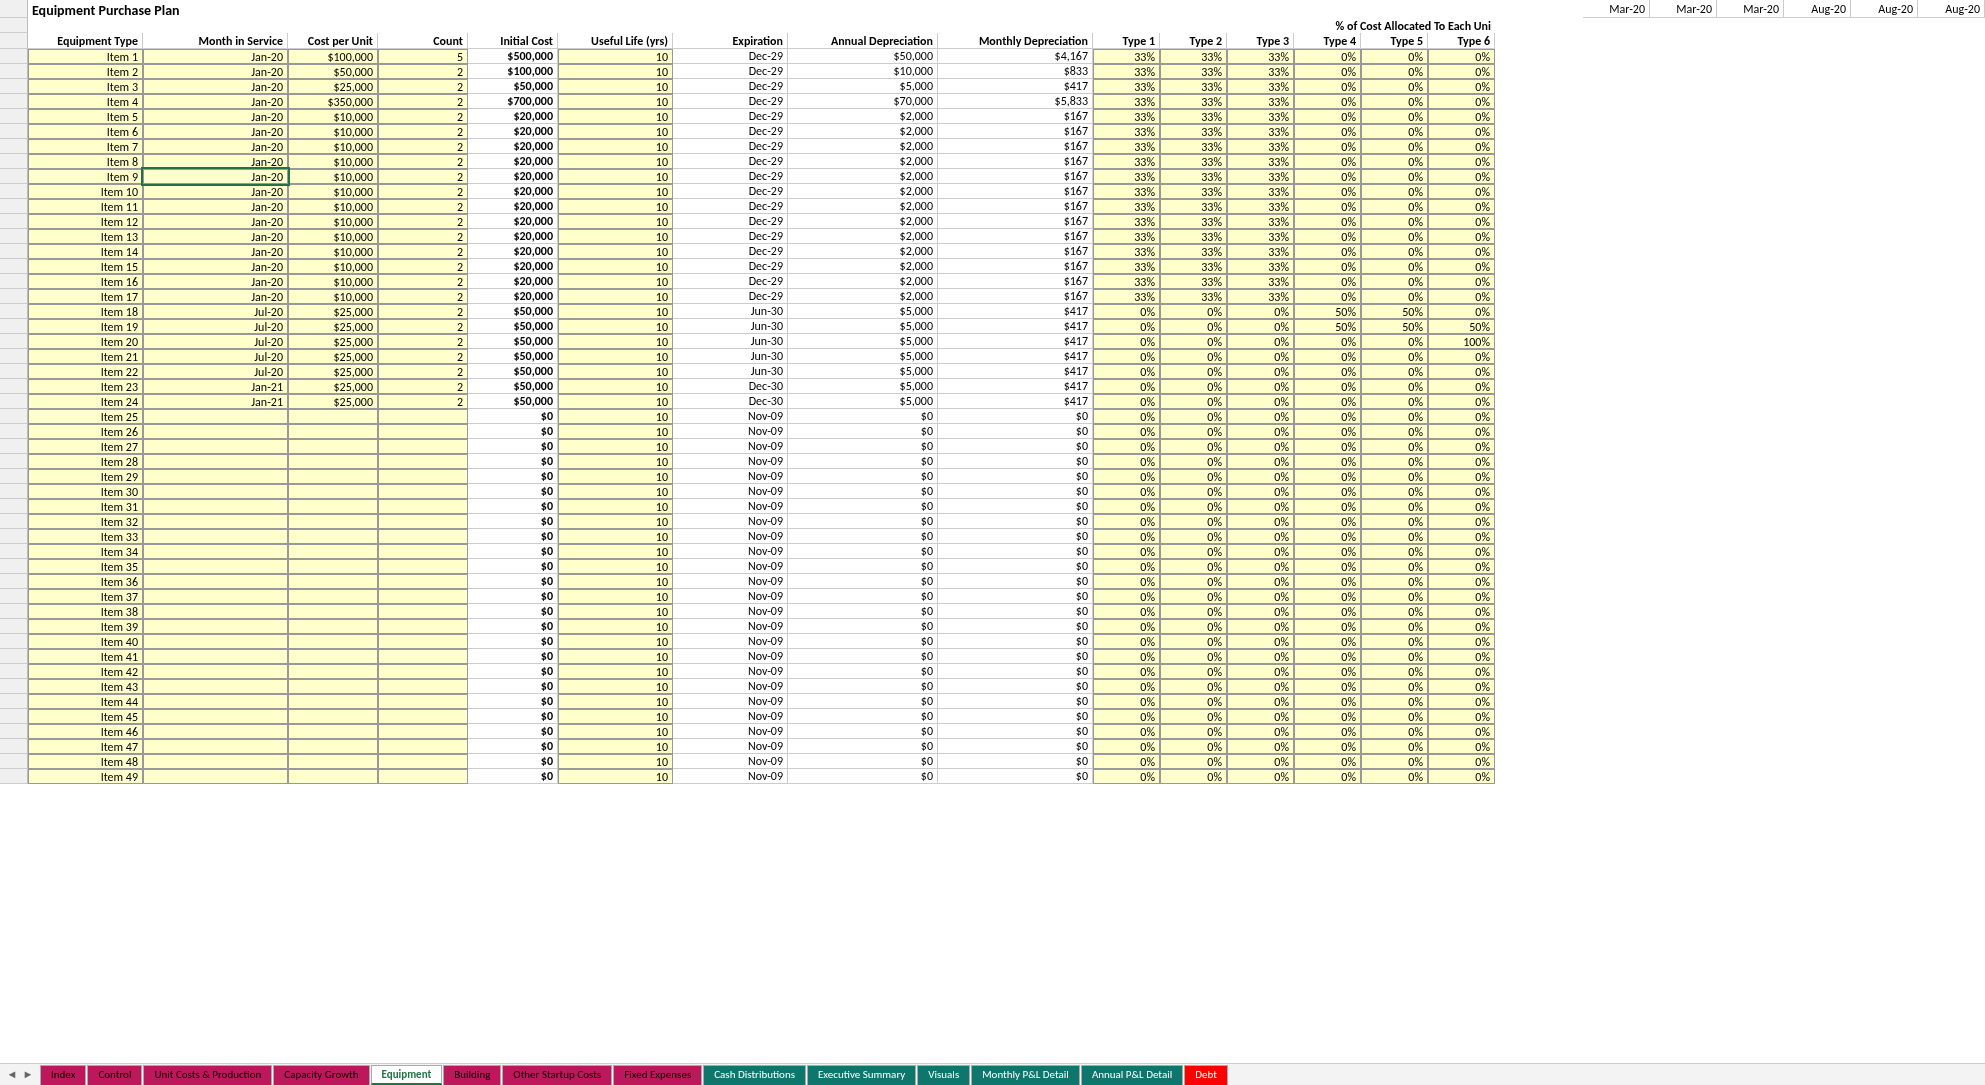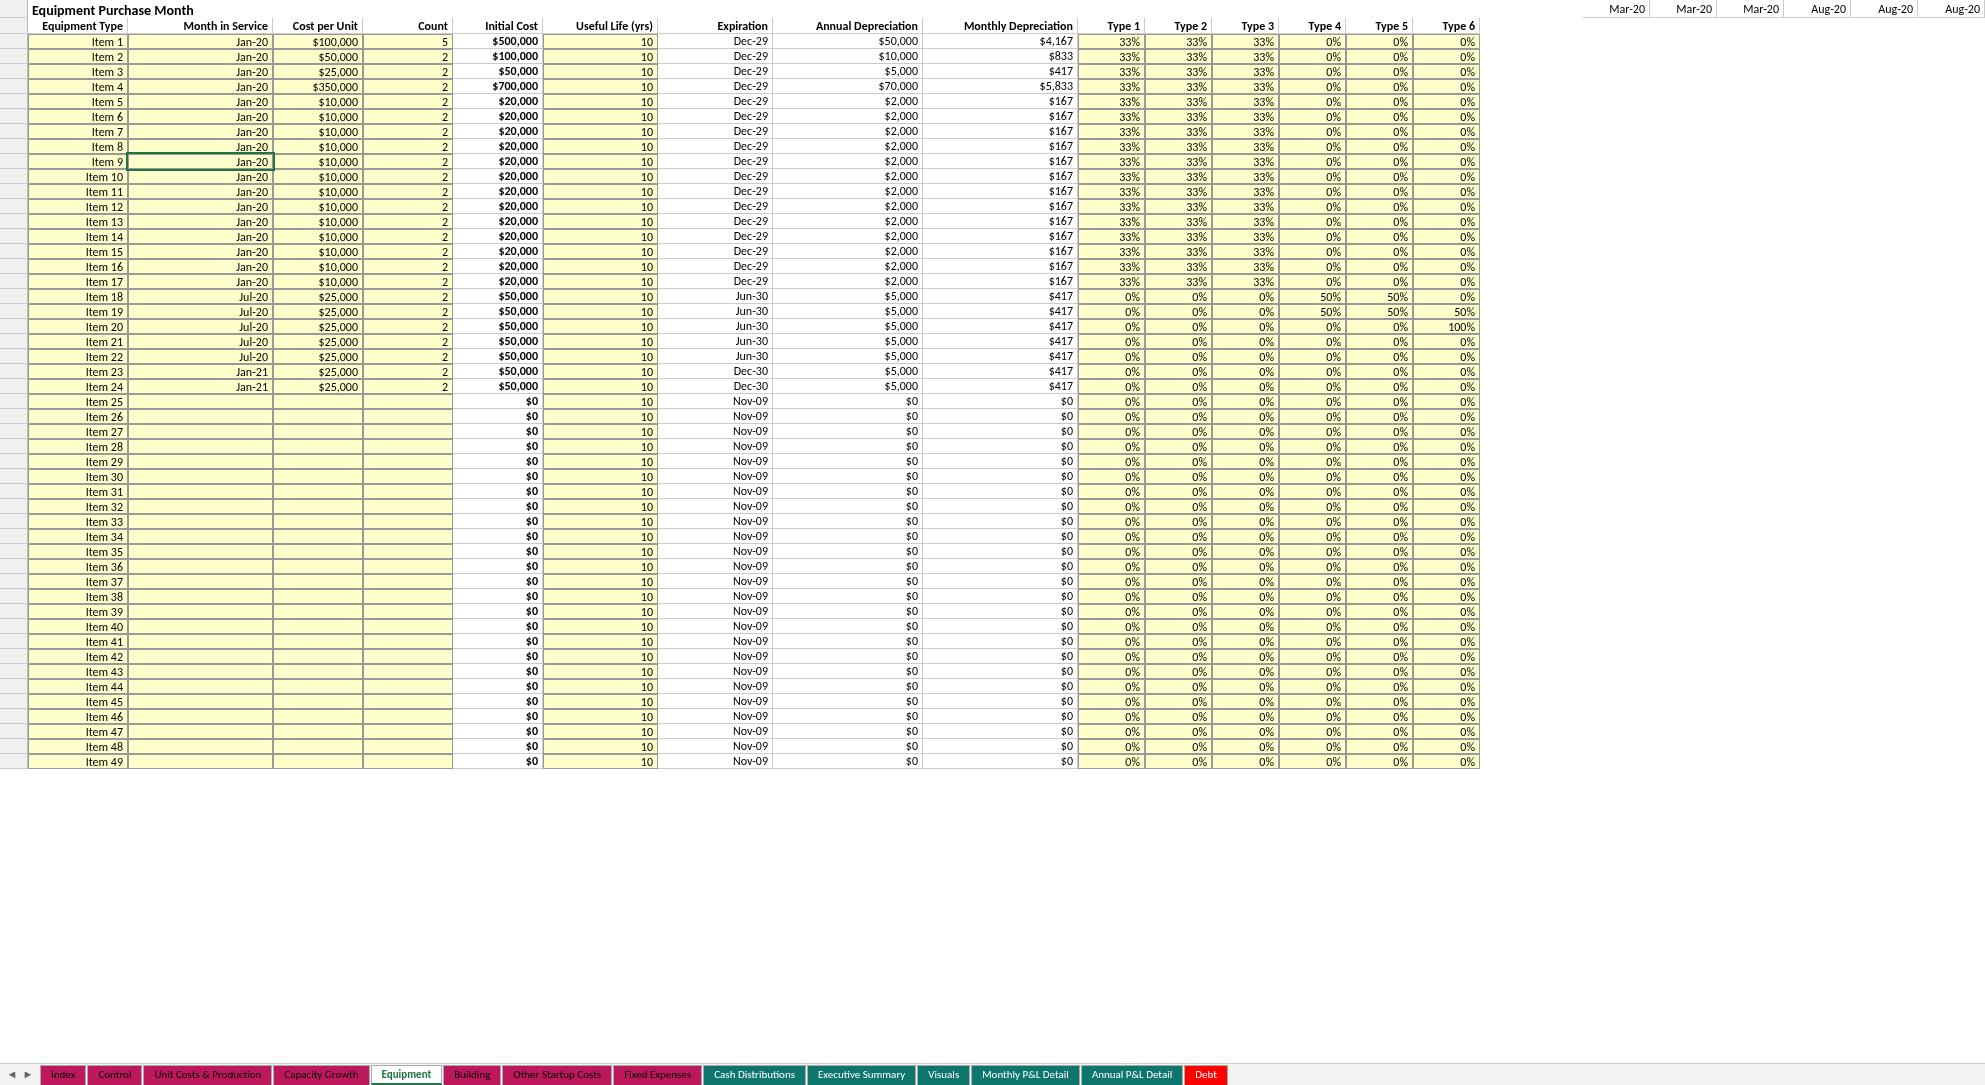"Equipment Purchase Month" div.title-row { text: Month -> Plan }
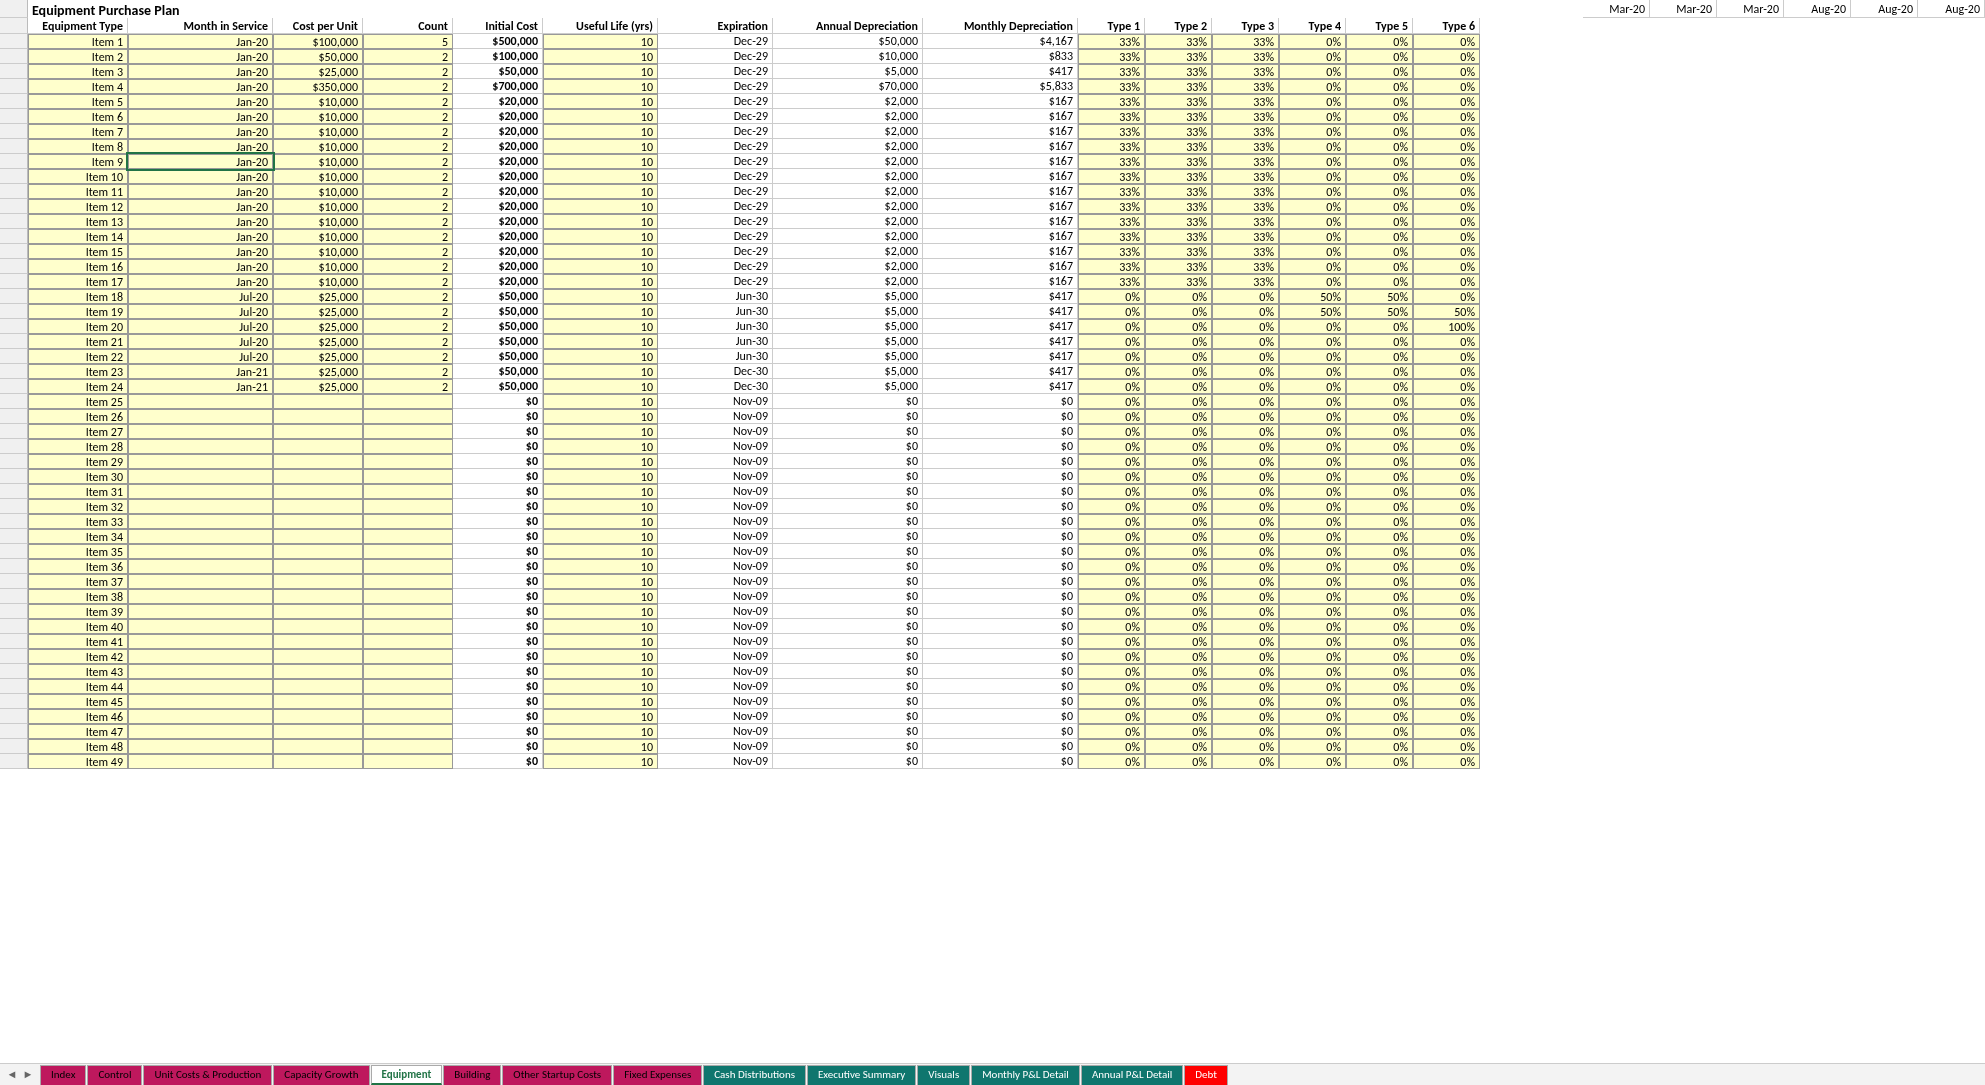"% of Cost Allocated To" div.row { html: none -> <div> <div></div> <div></div> <div>% of Cost Allocated To Each Uni</div> </div> }
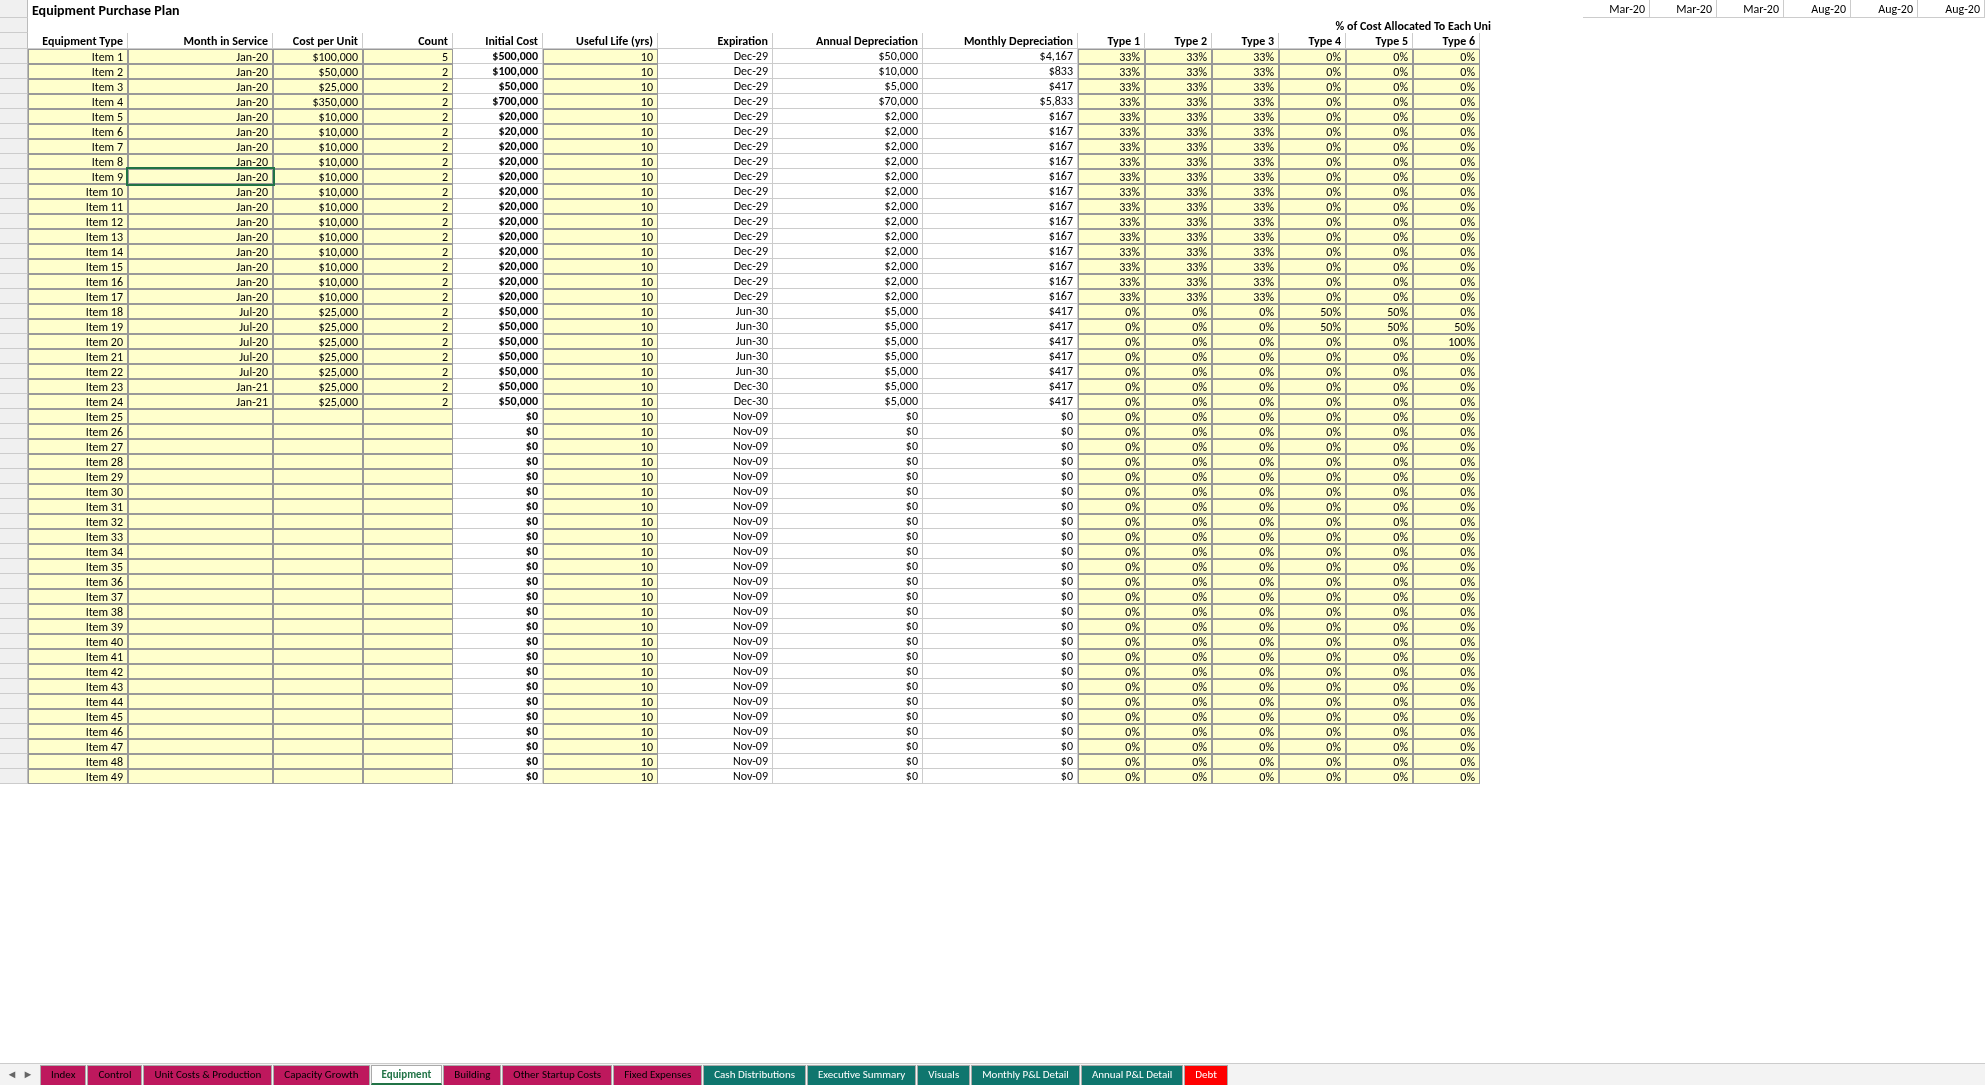"Equipment Type" .c-eq { width: 100px -> 115px }
